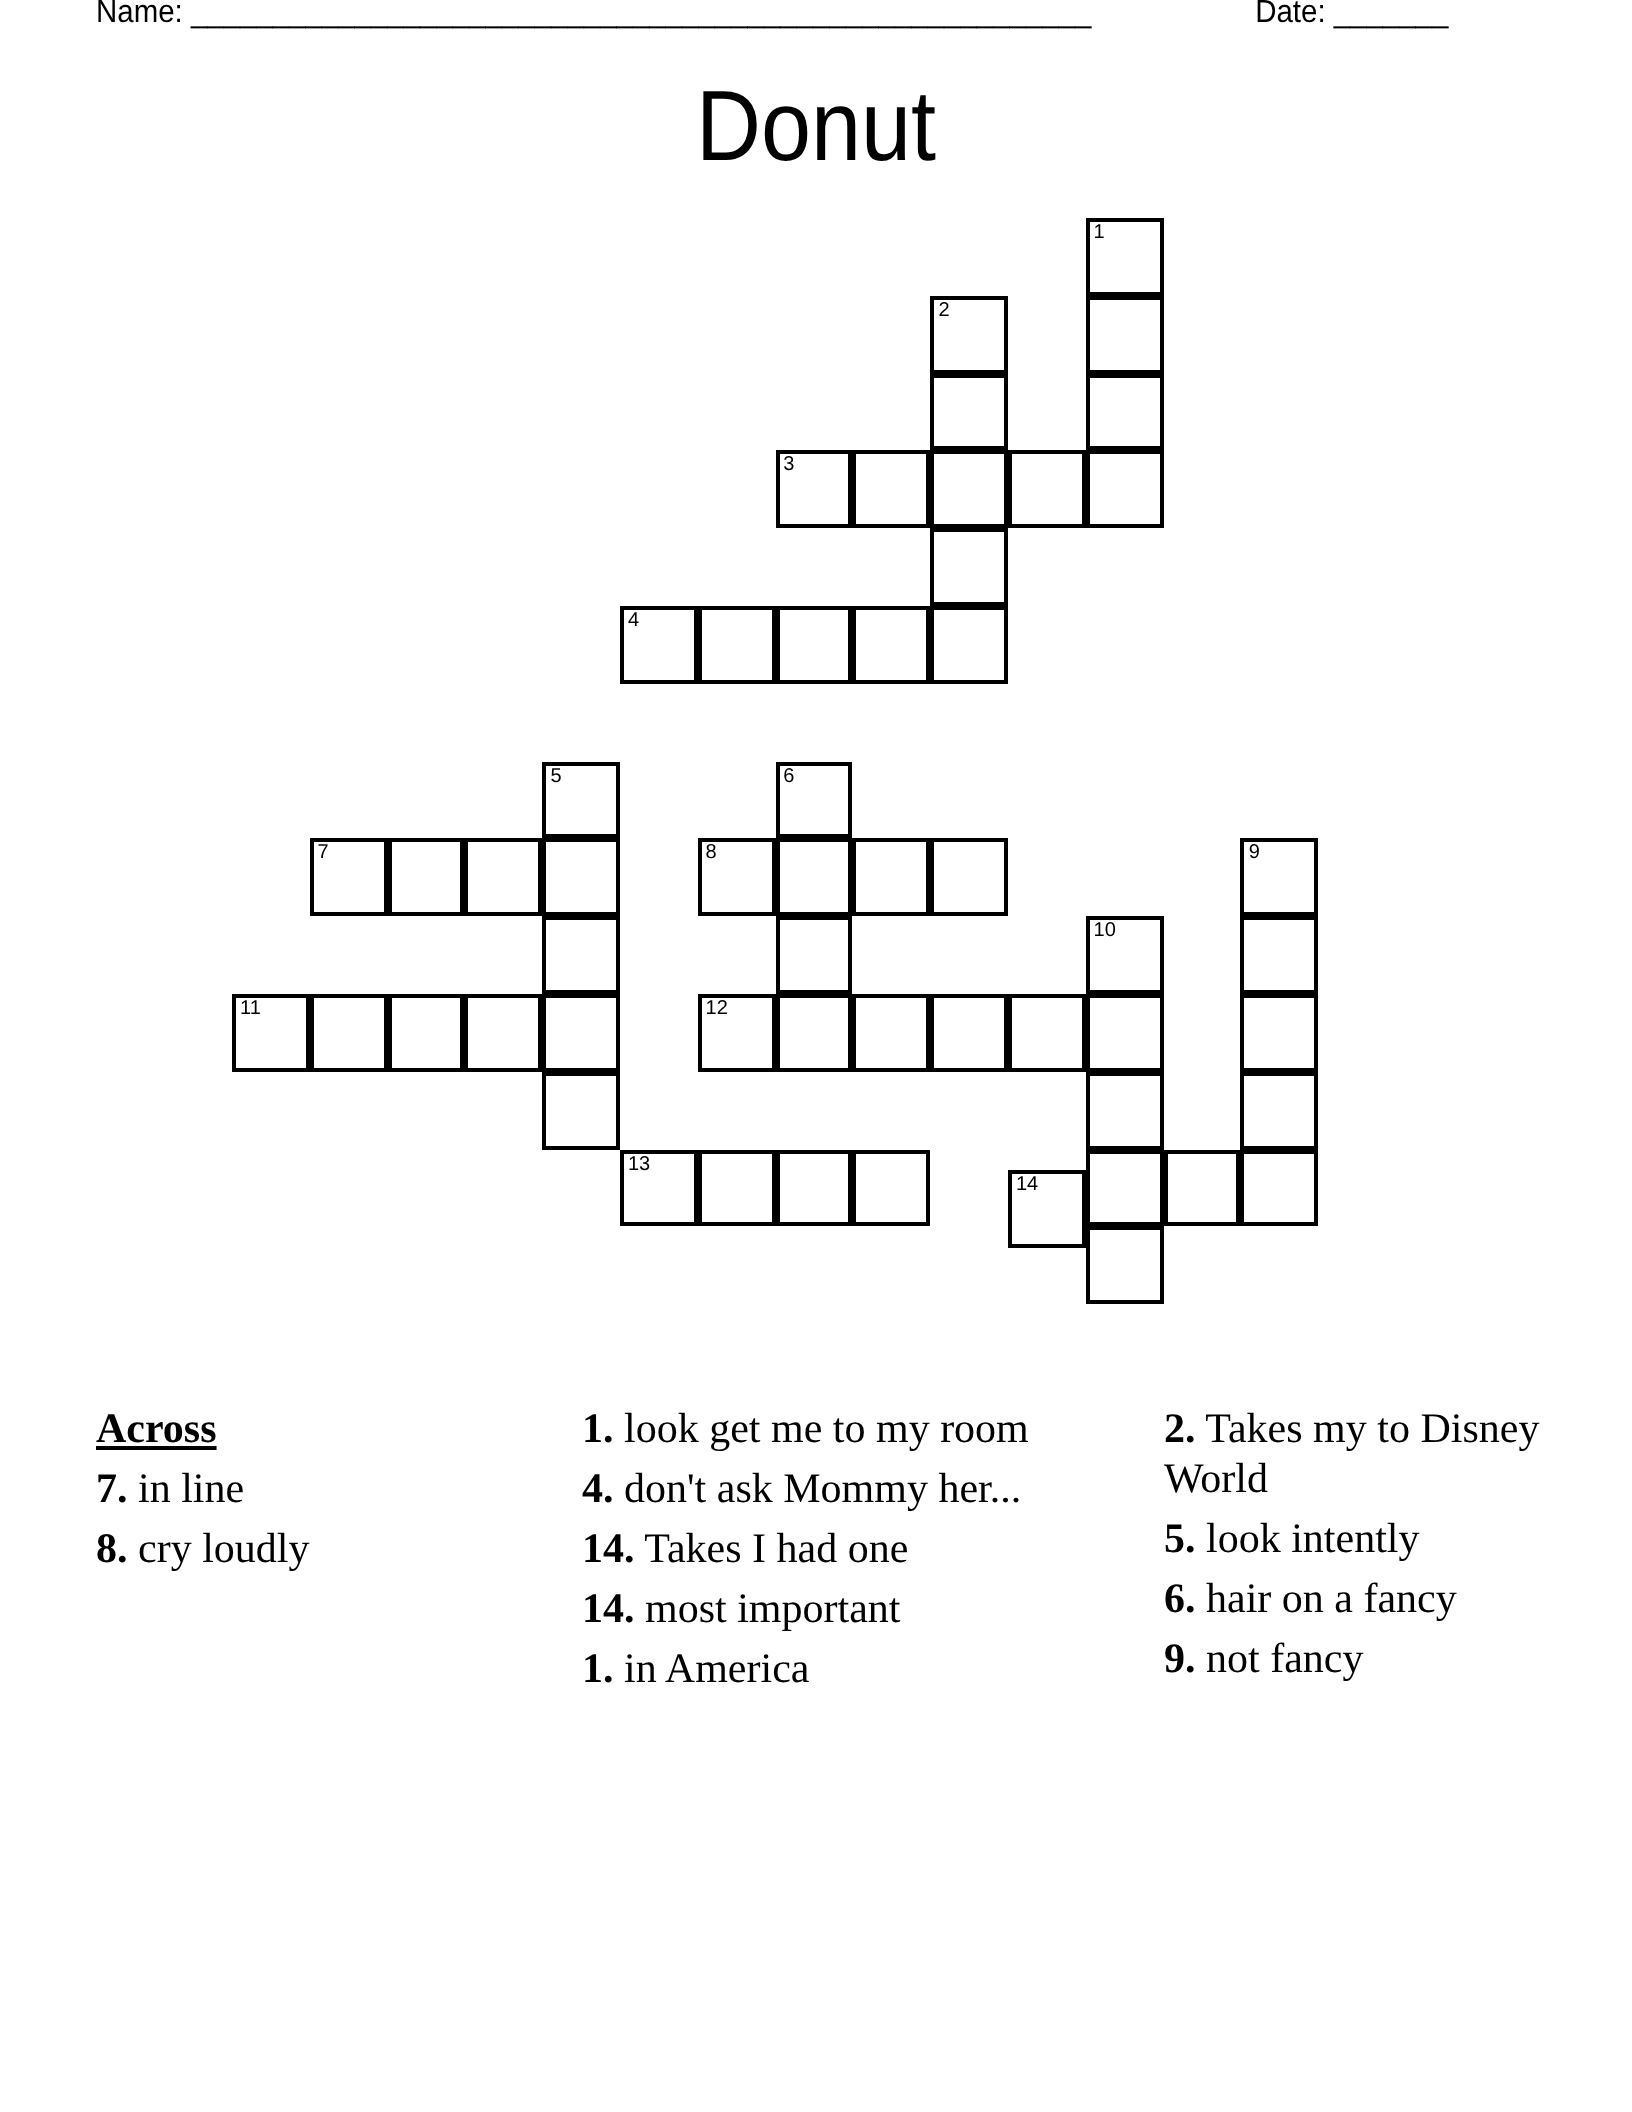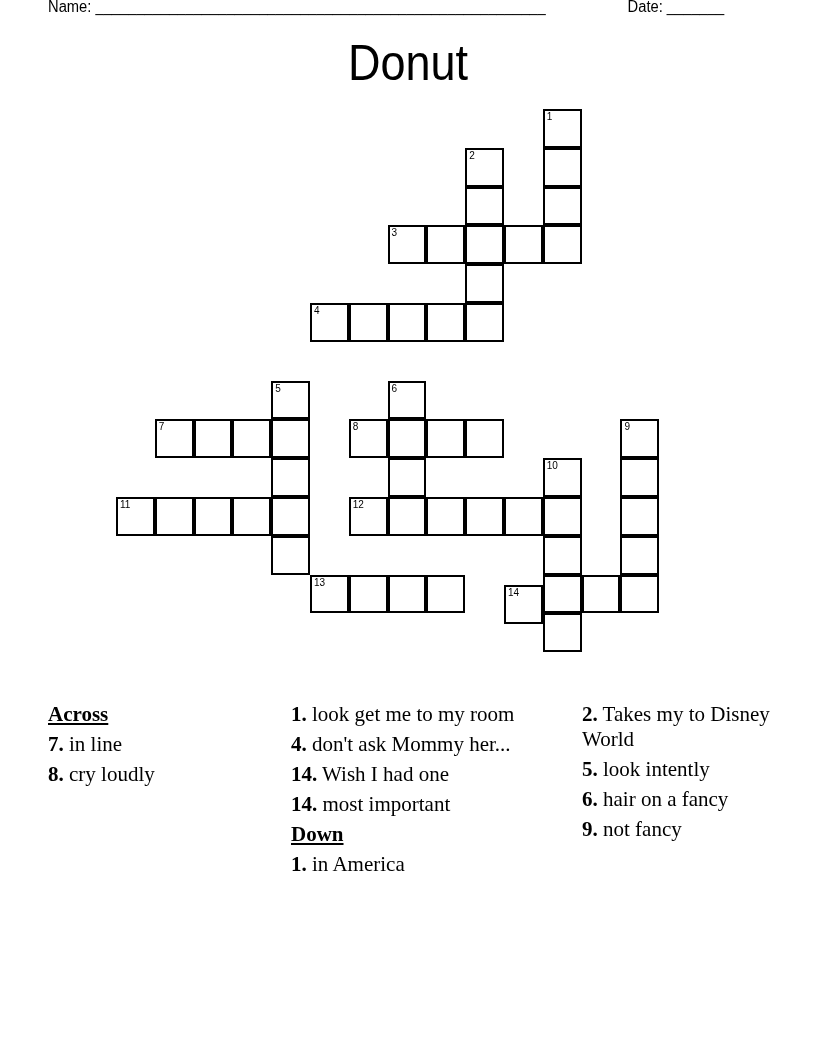"Wish I had one" span { text: Wish -> Takes }
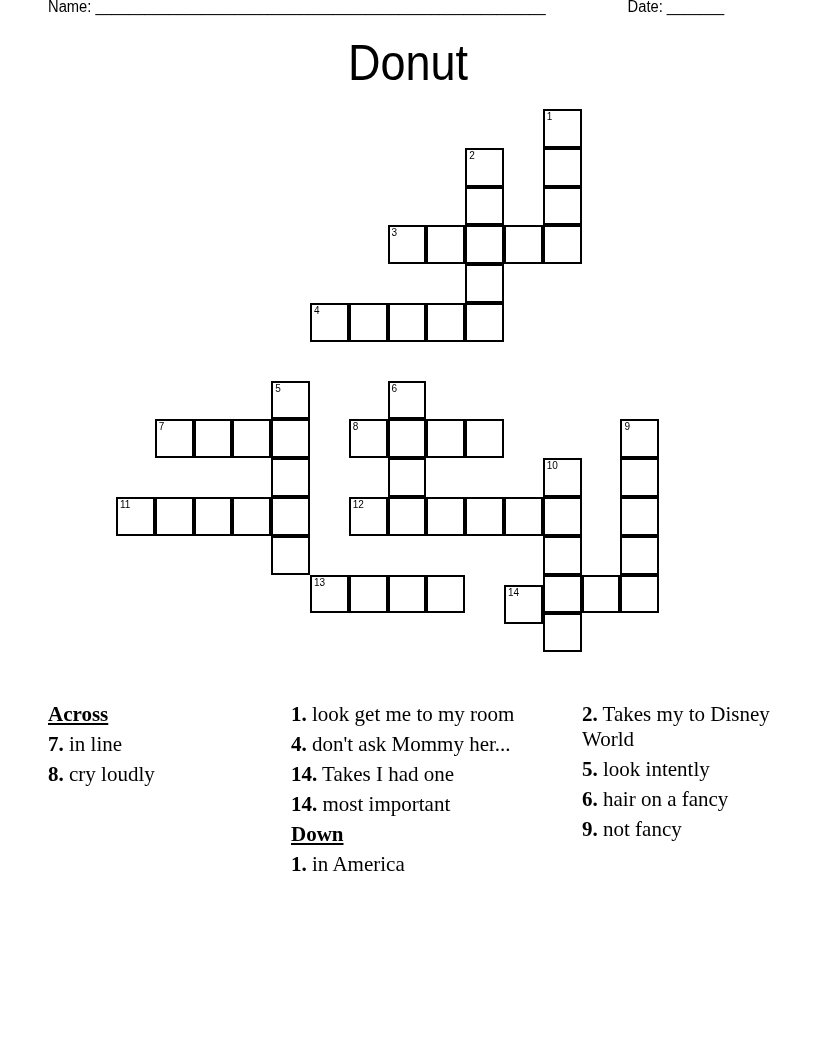"Down" div.section-head { html: <div>Down</div> -> none }
